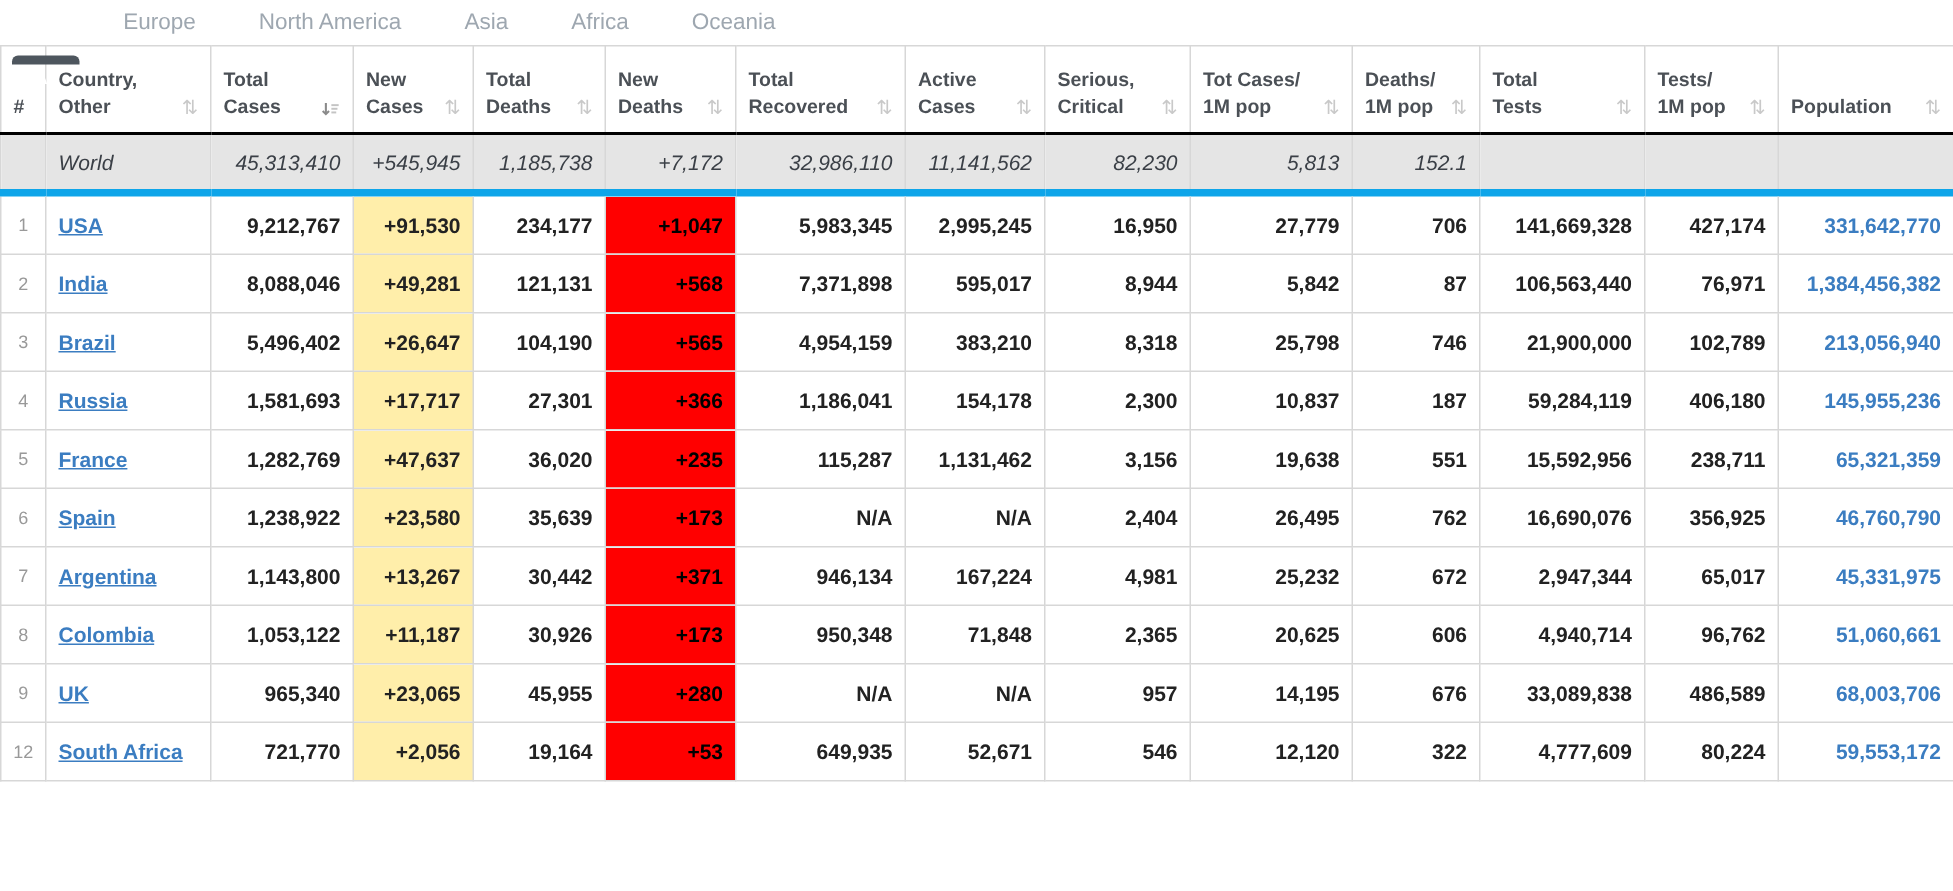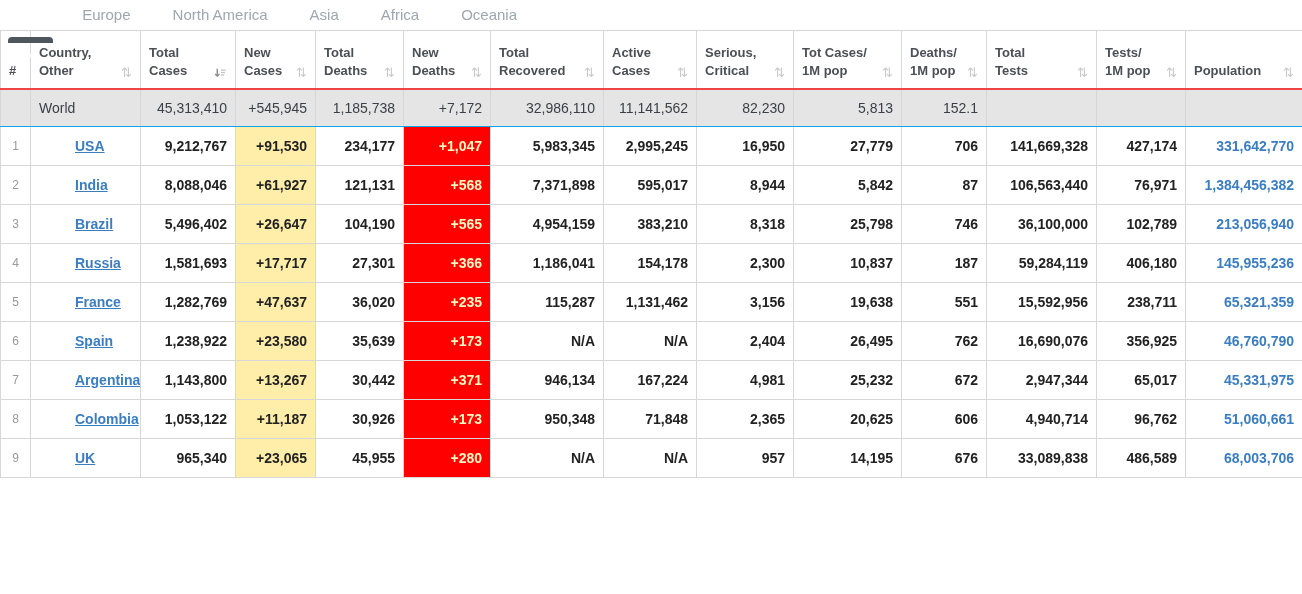"Country," thead th { border-bottom: 2px solid #ef4444 -> 2px solid #000000 }
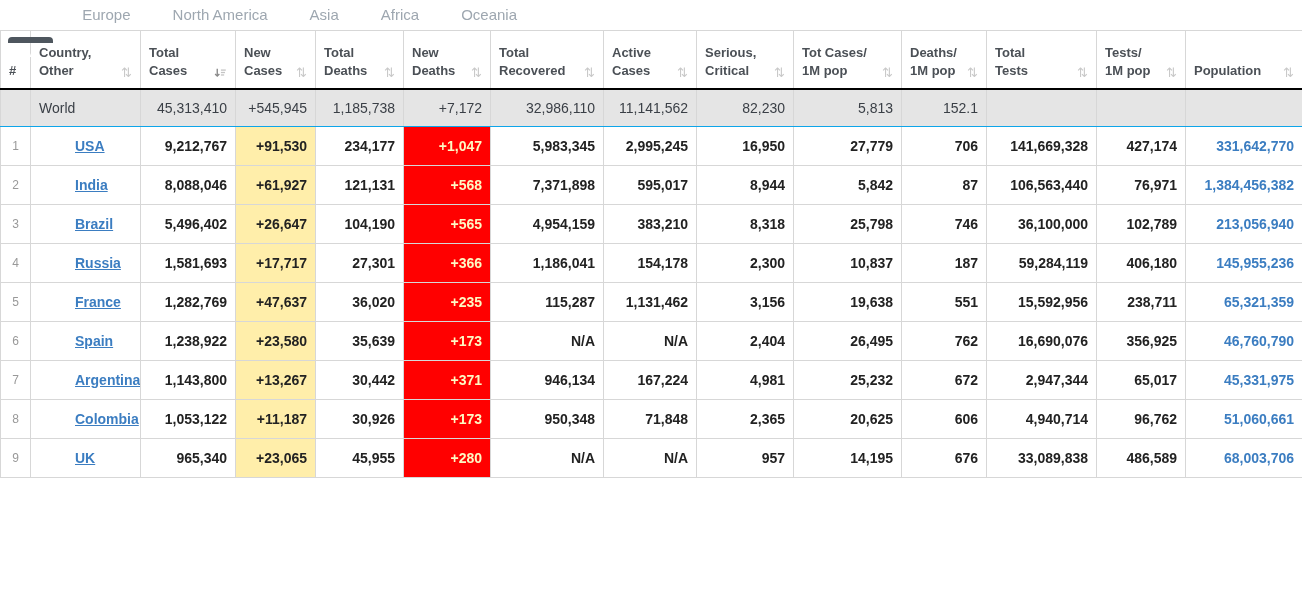"World" tr.world td { border-bottom: 1px solid #0ea5e9 -> 5px solid #0ea5e9; font-style: none -> italic }
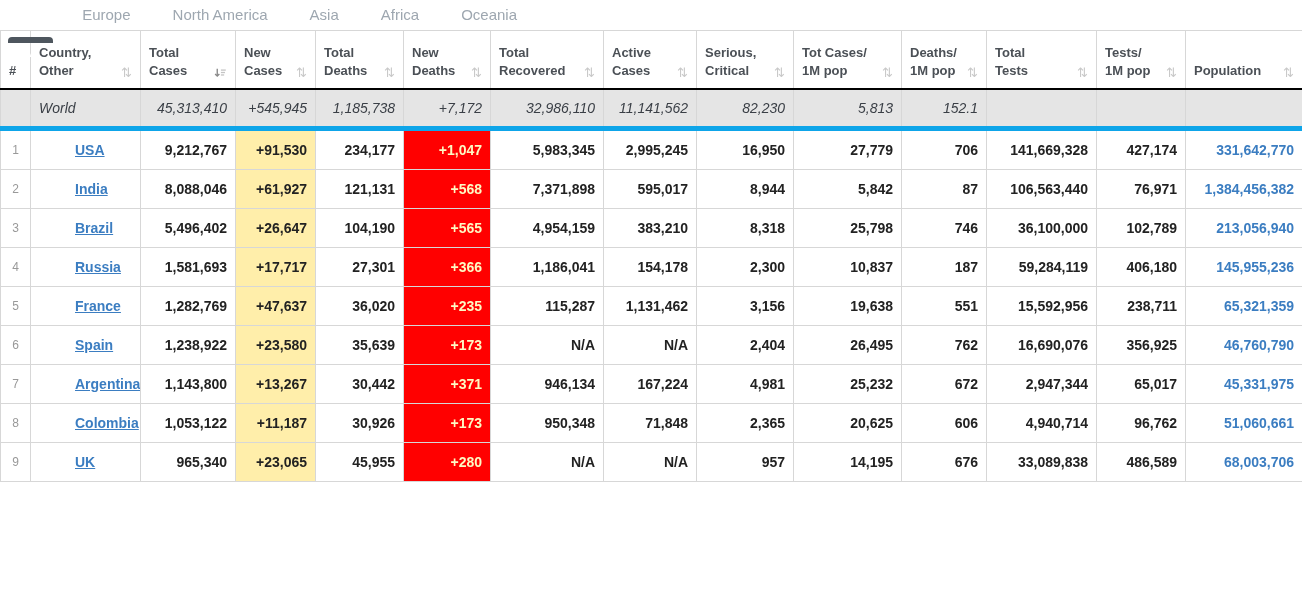"USA" td.country a { margin-left: 36px -> none }
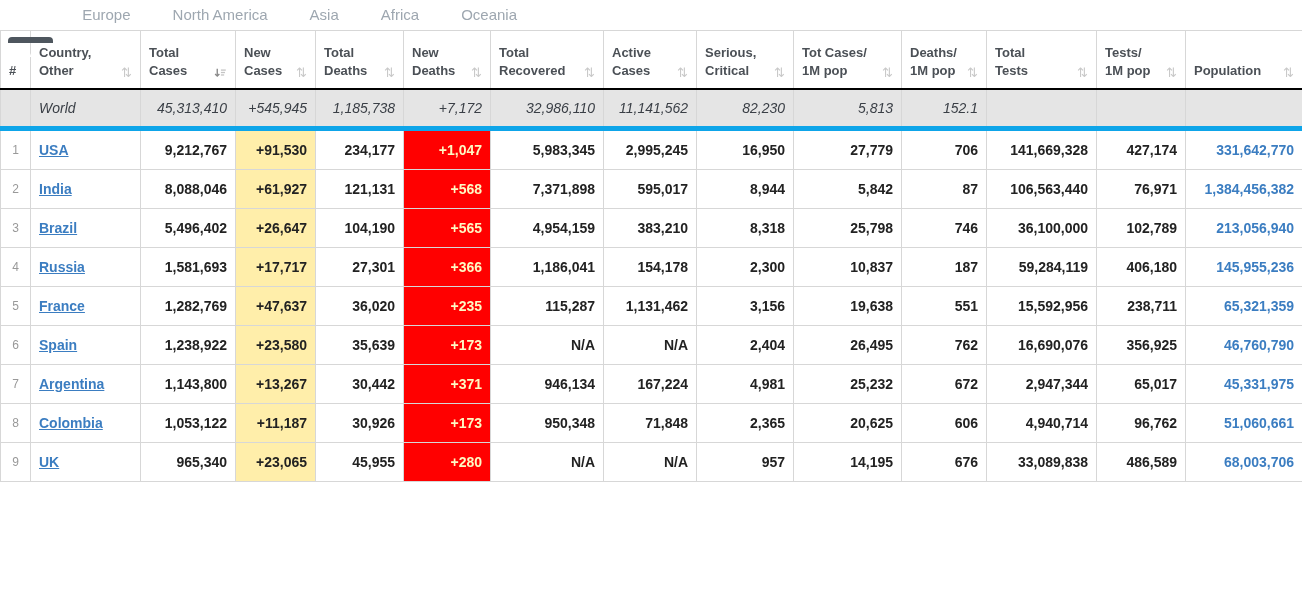"+1,047" td.new-deaths.has-val { color: #fef9c3 -> #000000 }
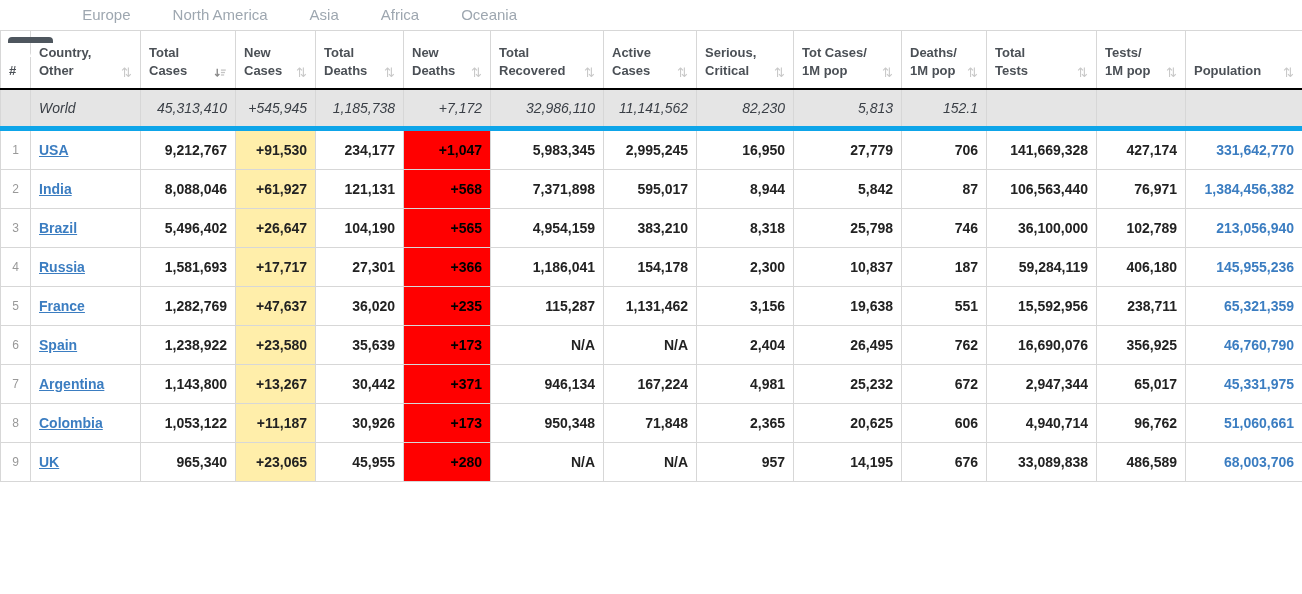"+61,927" td.new-cases { text: +61,927 -> +49,281 }
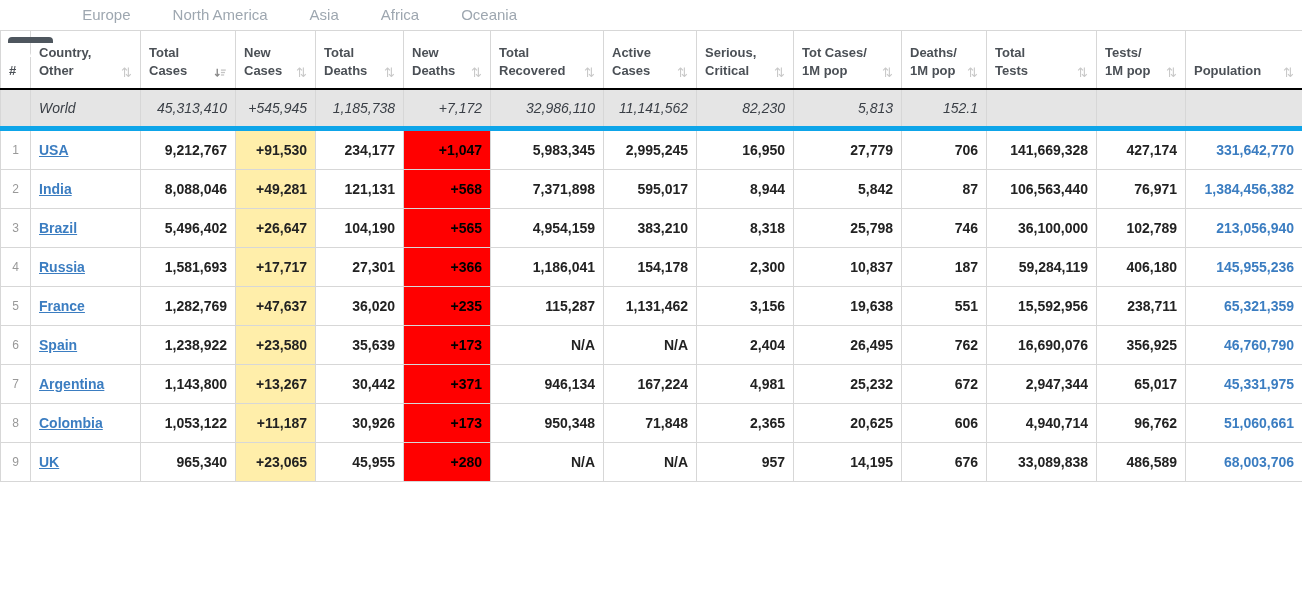"36,100,000" td { text: 36,100,000 -> 21,900,000 }
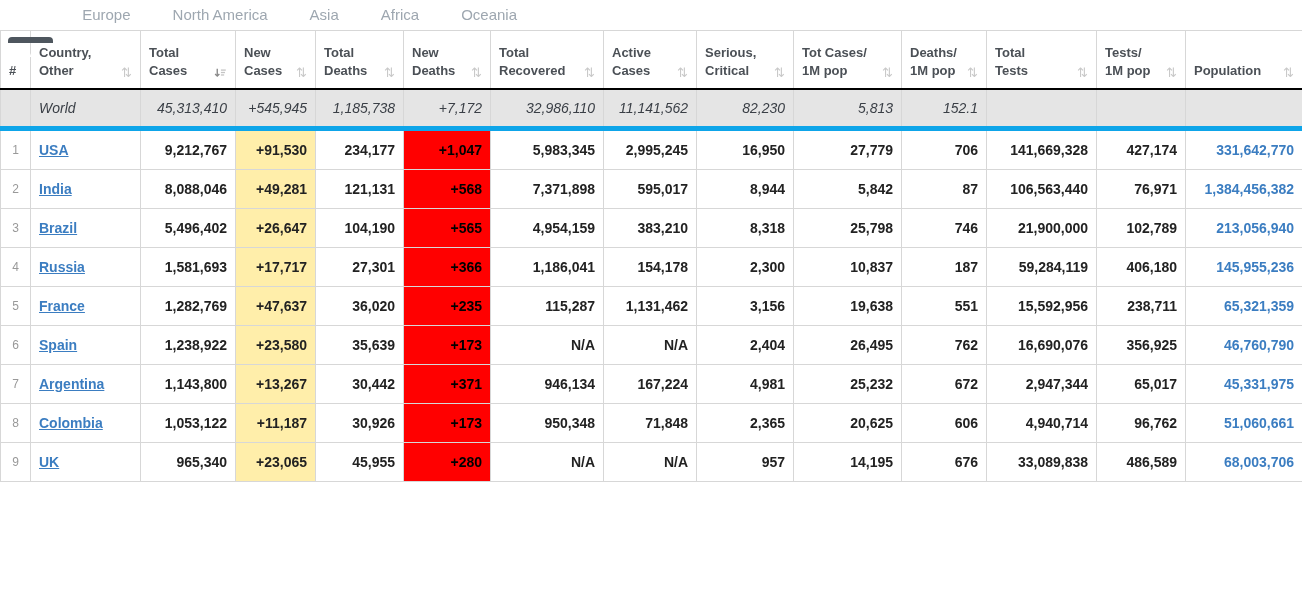"12" tr { html: none -> <tr> <td>12</td> <td><a>South Africa</a></td> <td>721,770</td> <td>+2,056</td> <td>19,164</td> <td>+53</td> <td>649,935</td> <td>52,671</td> <td>546</td> <td>12,120</td> <td>322</td> <td>4,777,609</td> <td>80,224</td> <td>59,553,172</td> </tr> }
